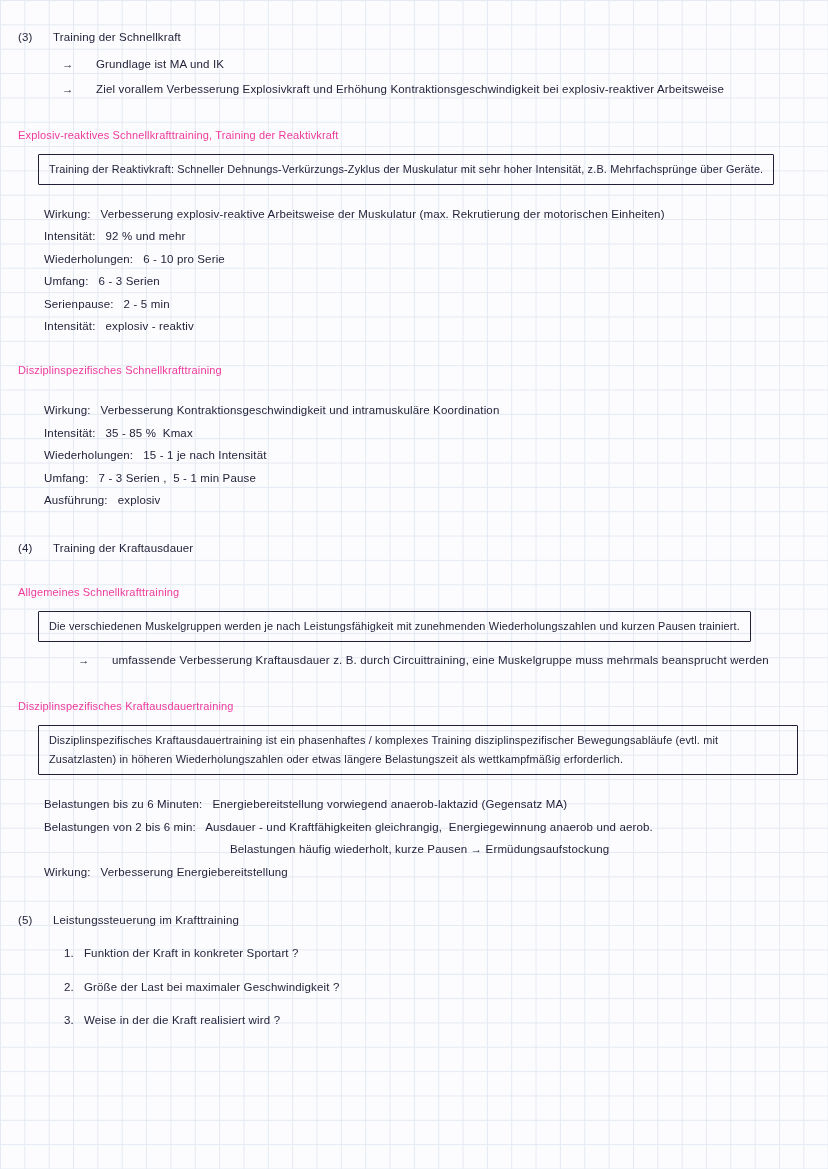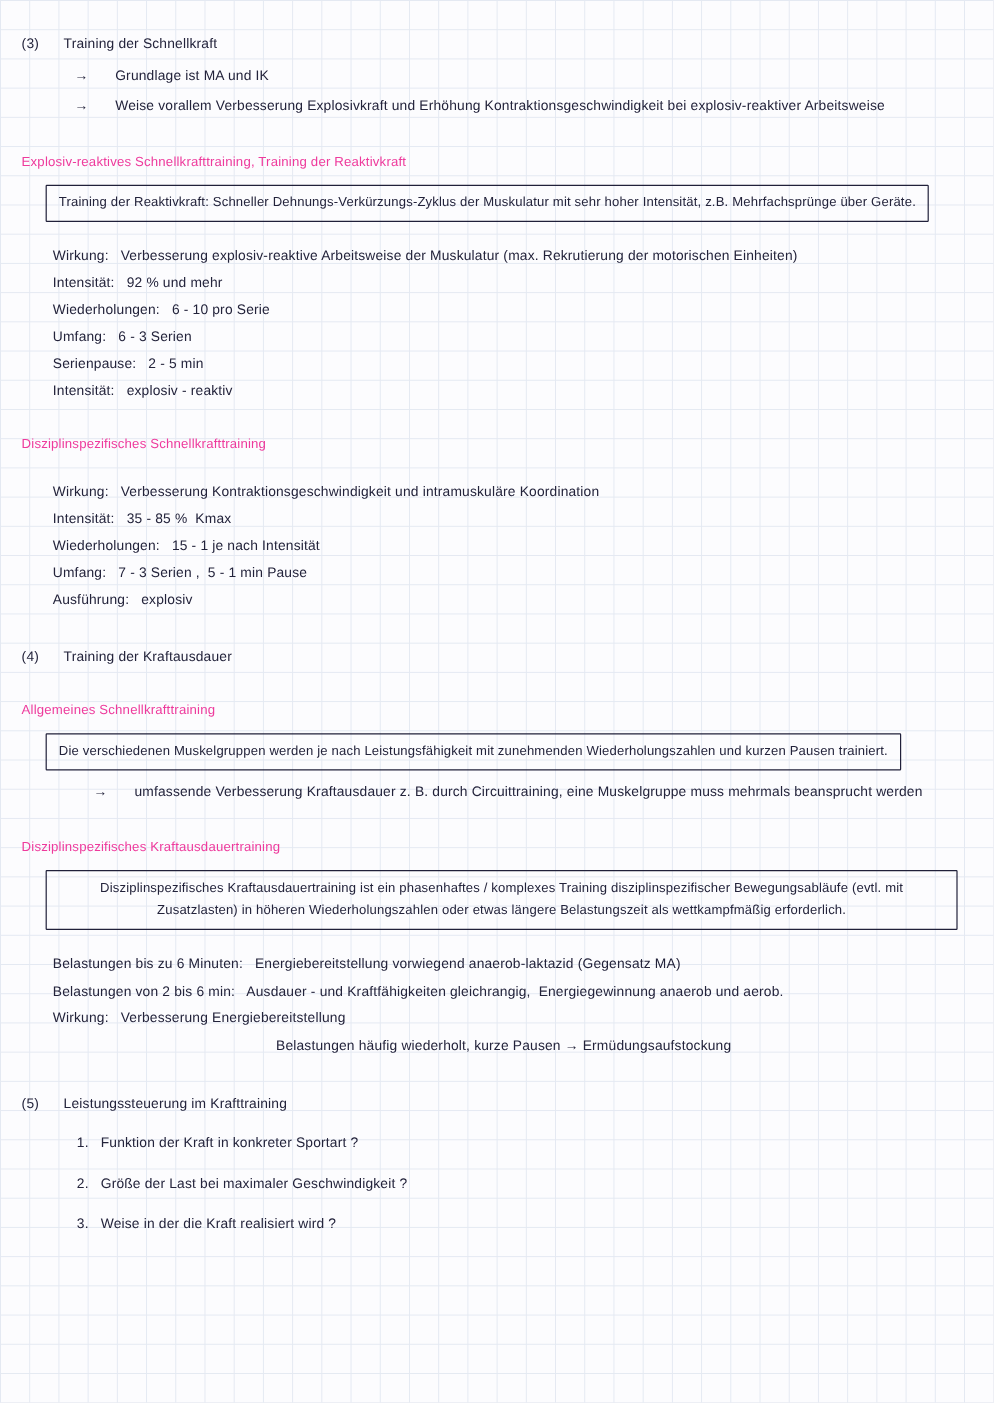"Weise vorallem Verbesserung" span { text: Weise -> Ziel }
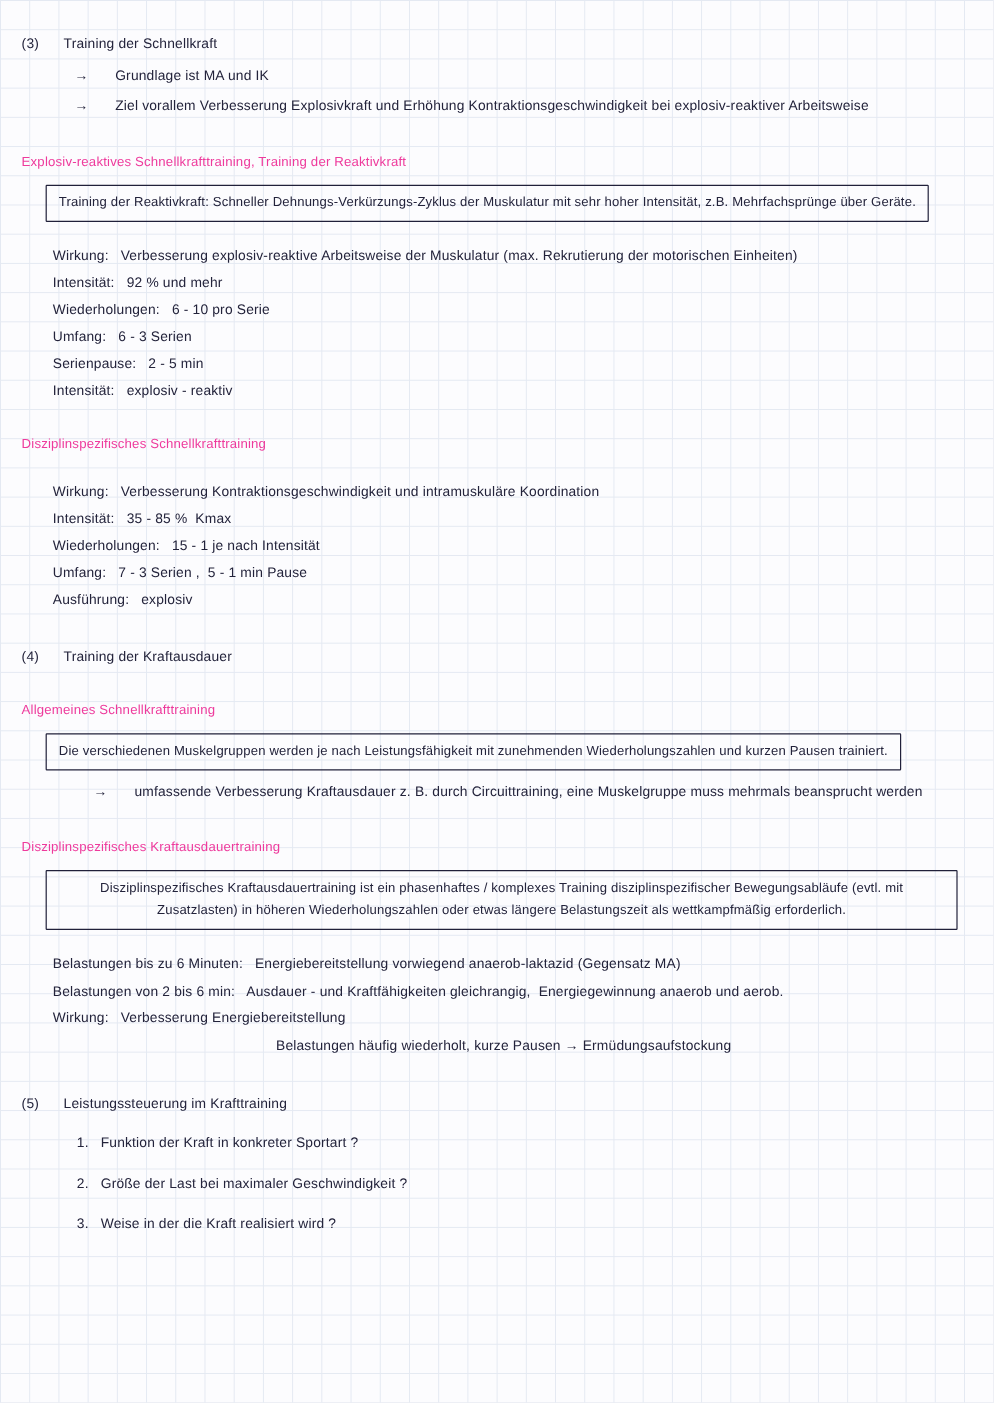"Training der Reaktivkraft: Schneller" .def-box { text-align: center -> none }
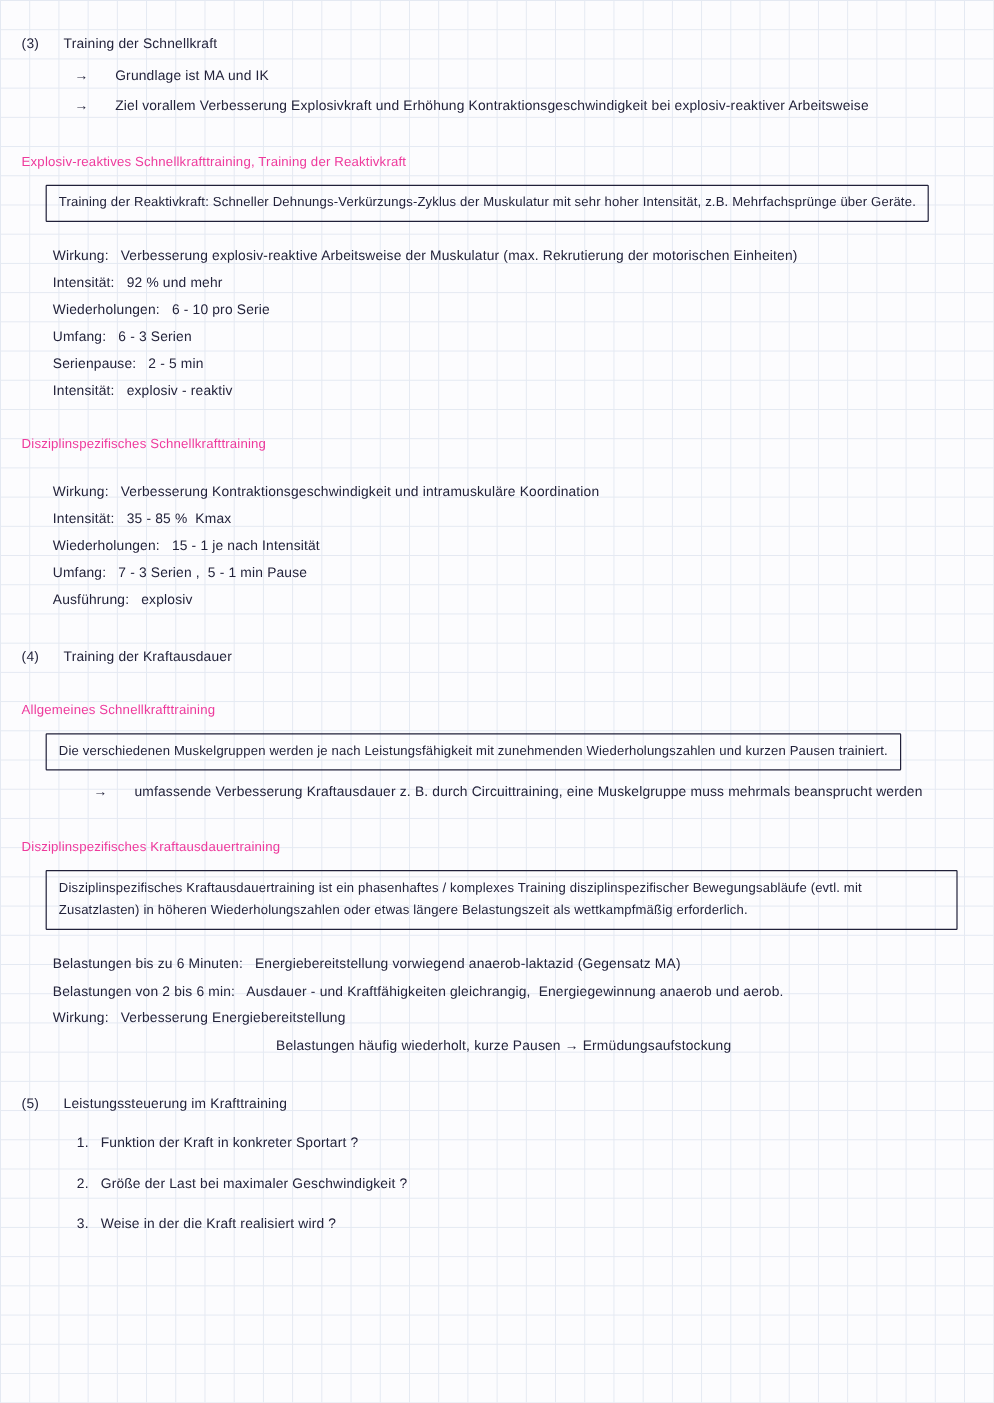"Wirkung: Verbesserung Energiebereitstellung" div.ln { order: before "Belastungen häufig wiederholt, kurze" -> after "Belastungen häufig wiederholt, kurze" }
